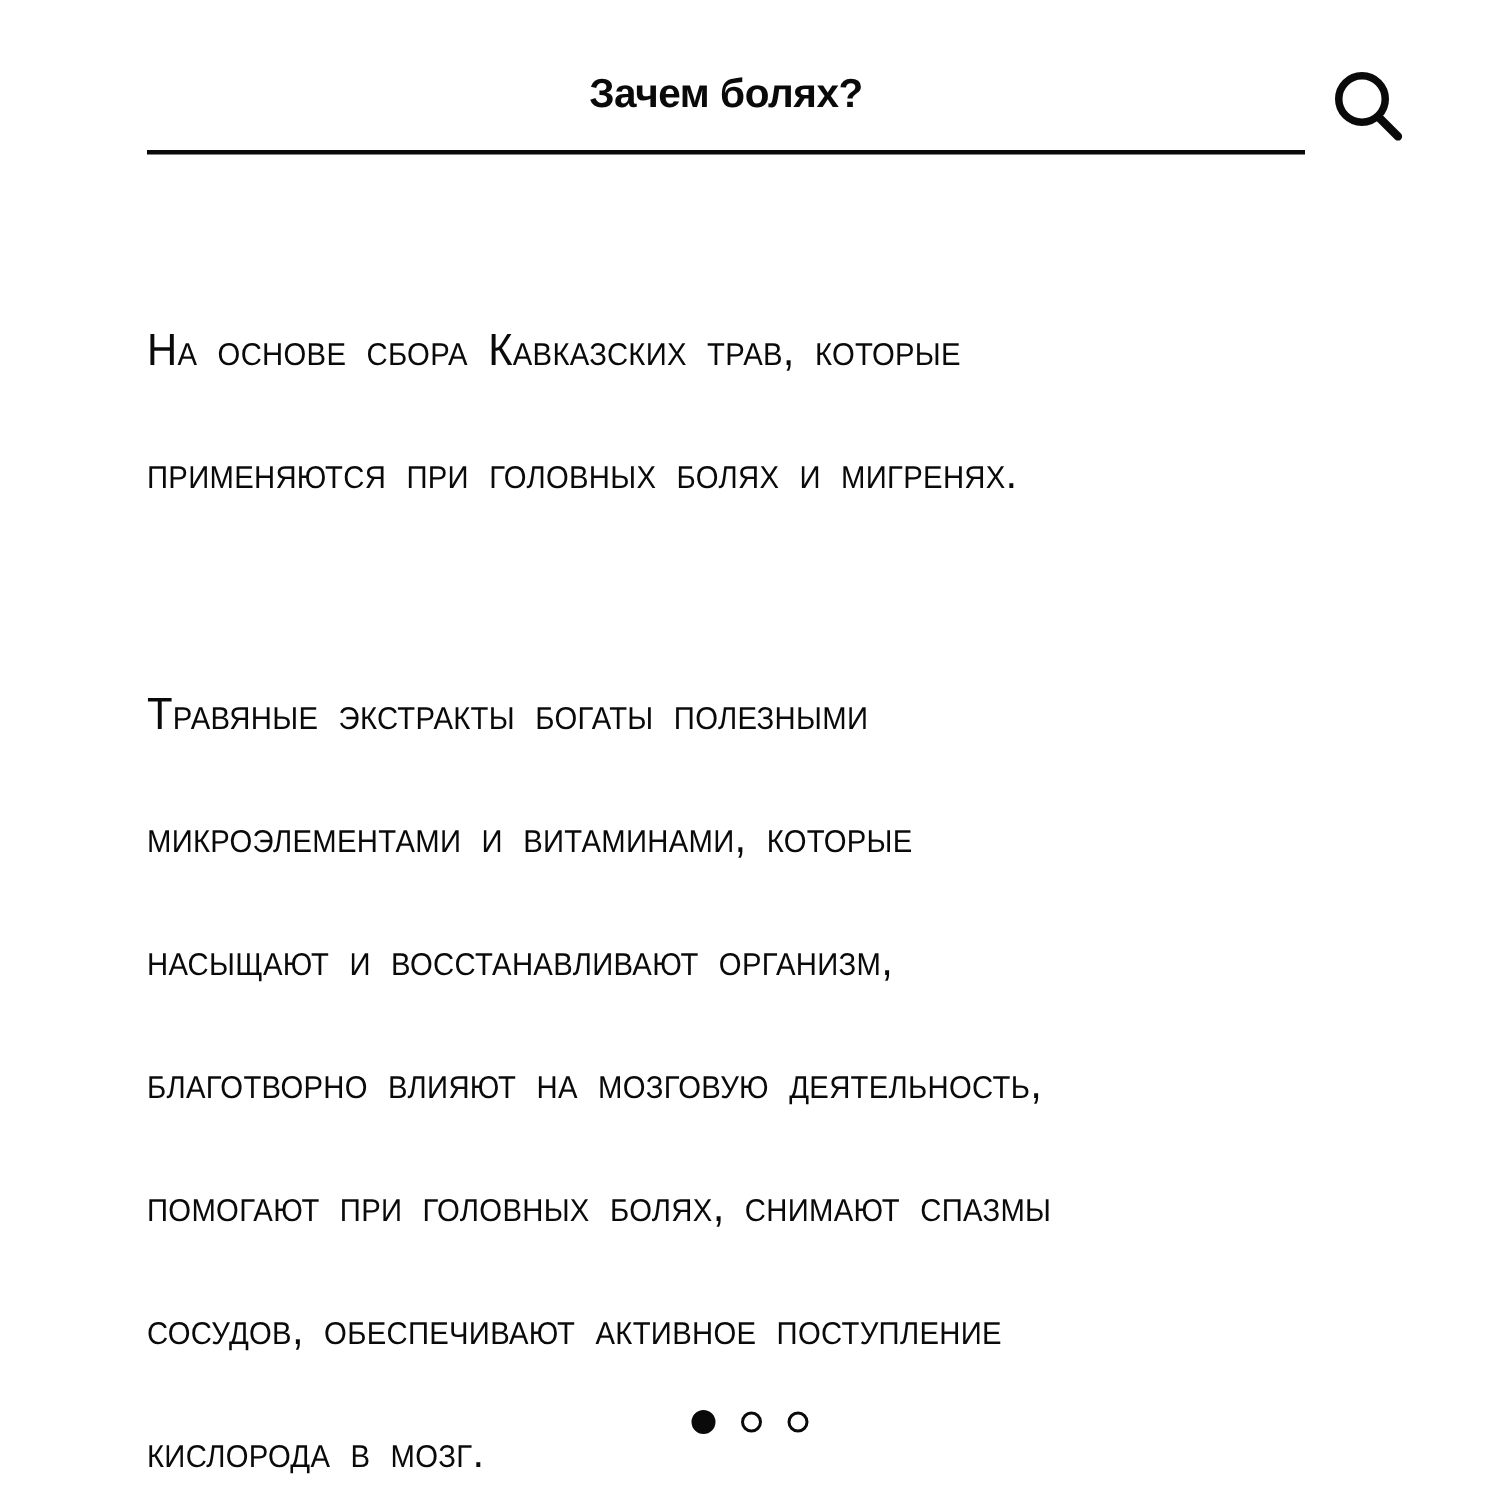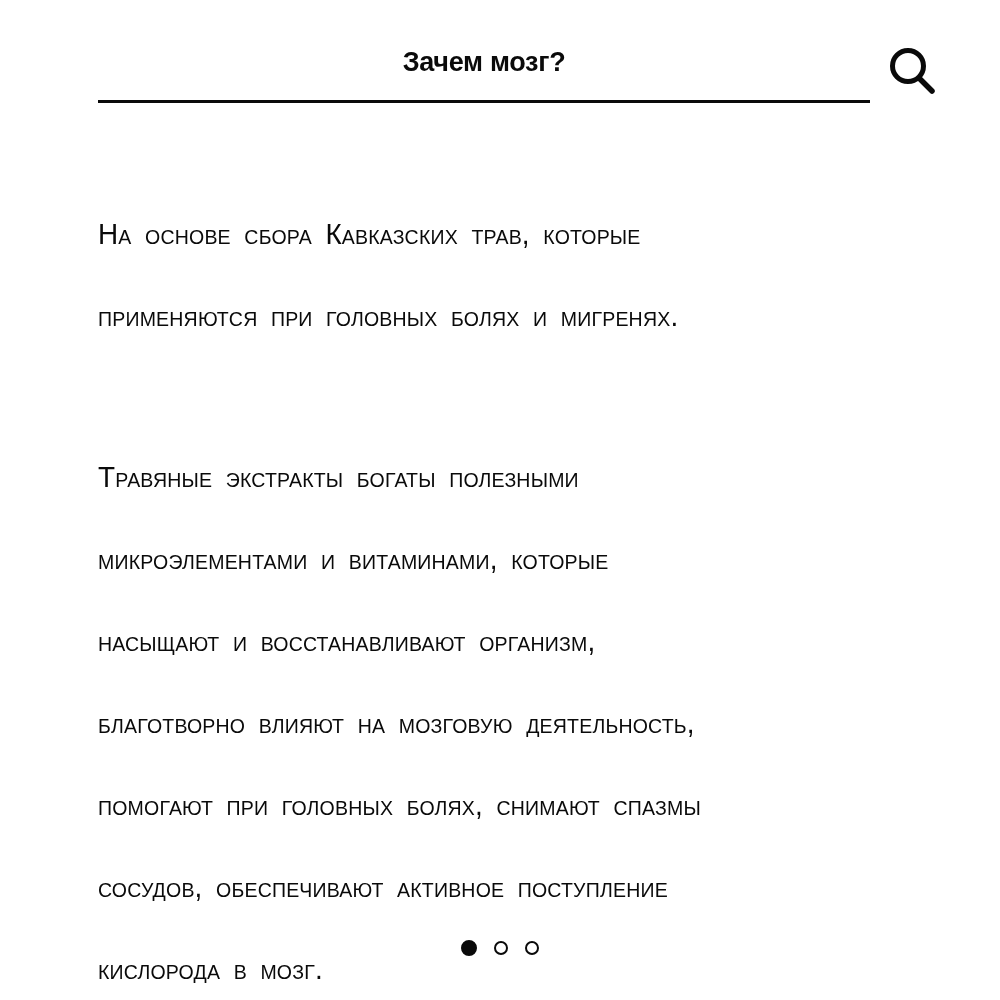"Зачем мозг?" div.title { text: мозг -> болях }
